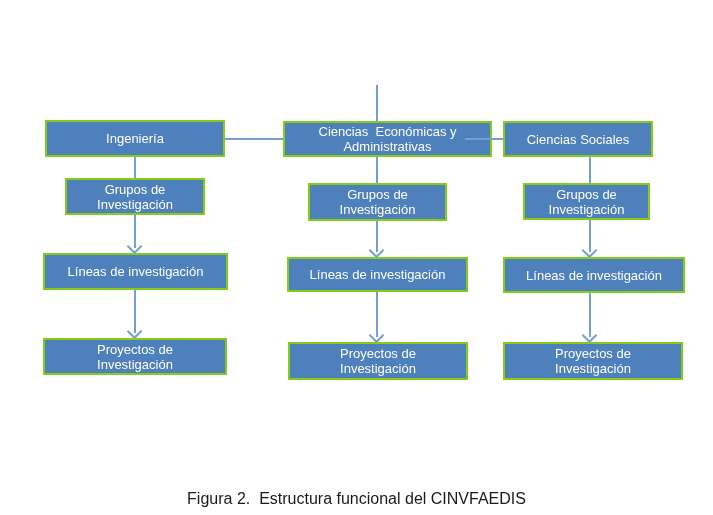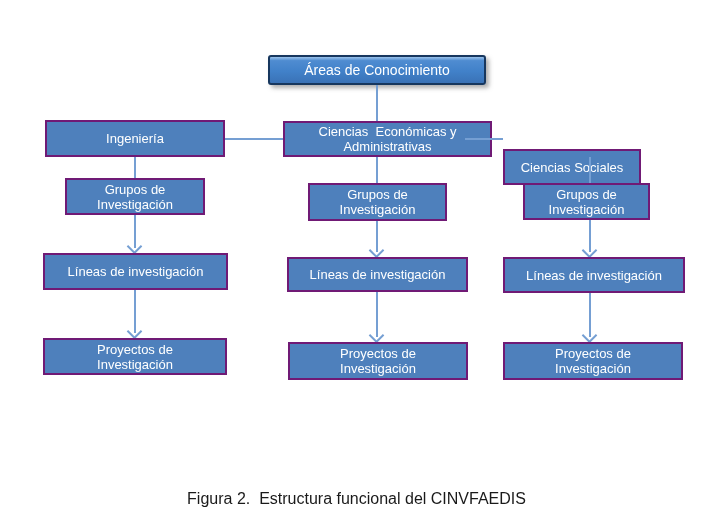"Áreas de Conocimiento" div.box { html: <div> <span>Áreas de Conocimiento</span> </div> -> none }
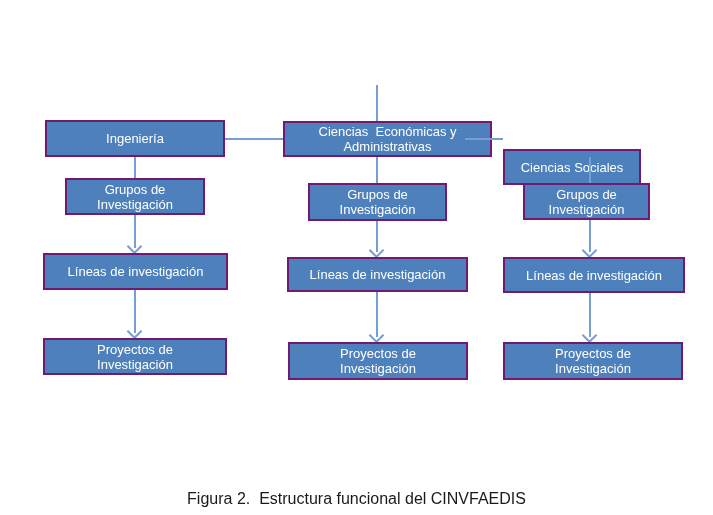"Ingeniería" .box { border: 2px solid #701a75 -> 2px solid #84cc16 }
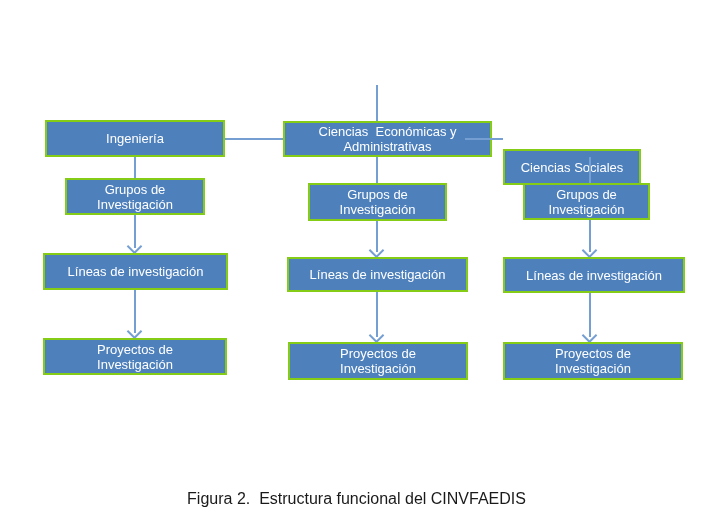"Ciencias Sociales" div.box { margin-top: 28px -> none; width: 138px -> 150px }
